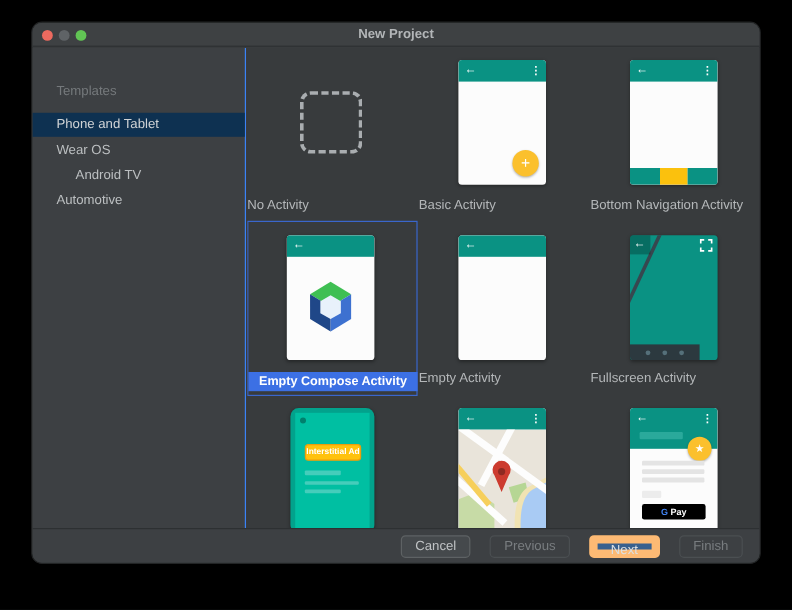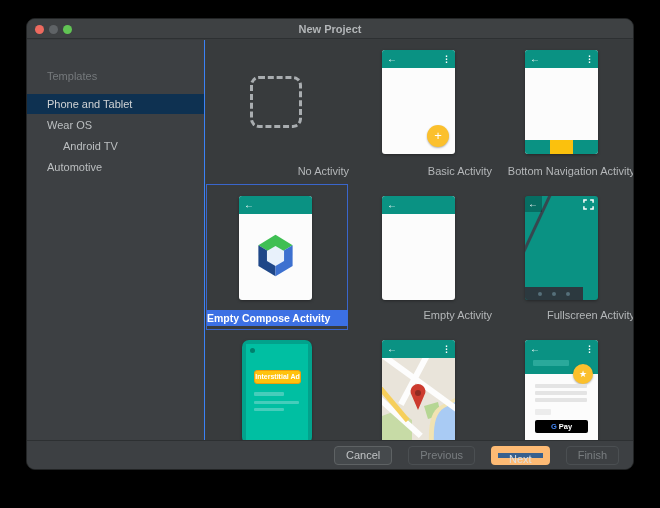"No Activity" .cell-label { text-align: right -> left }
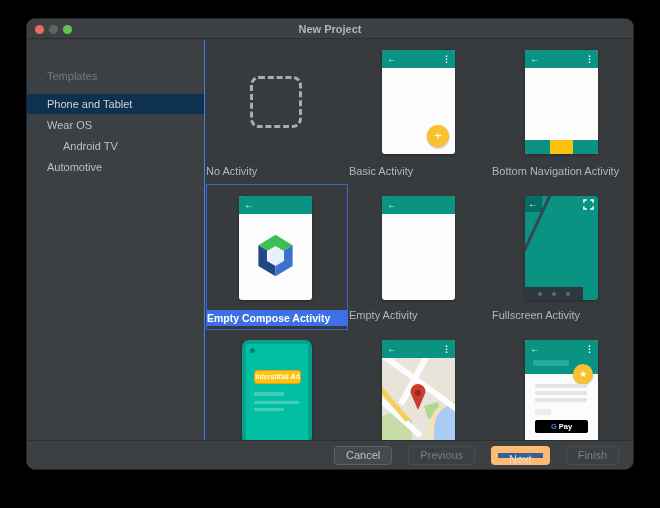"Empty Compose Activity" .sel-bar { text-align: left -> center }
